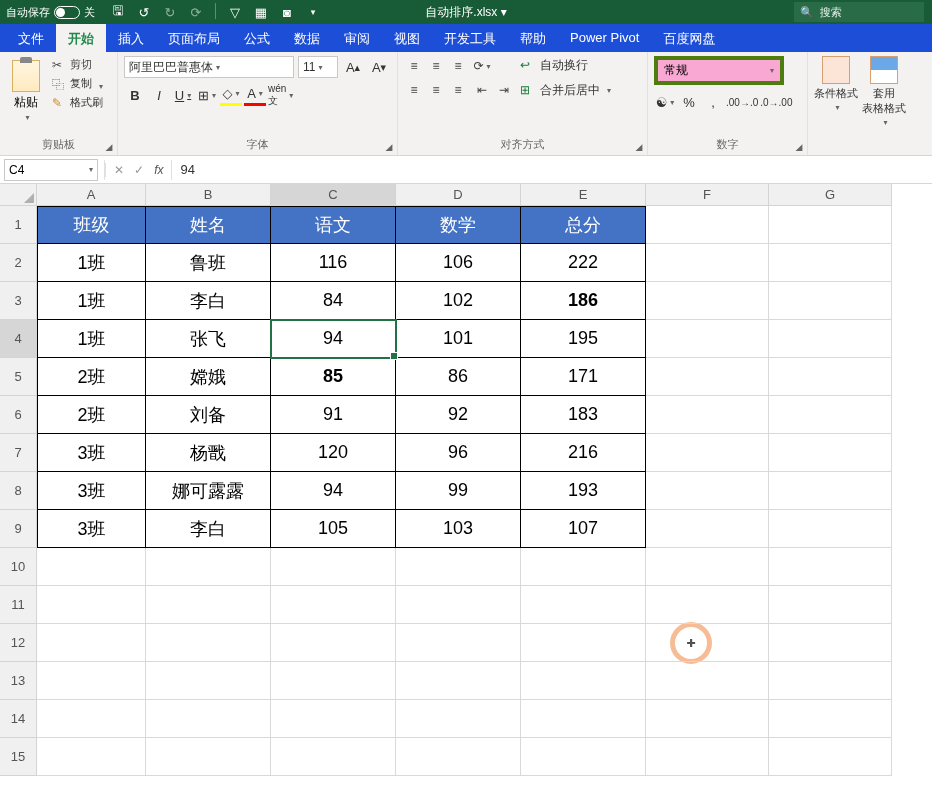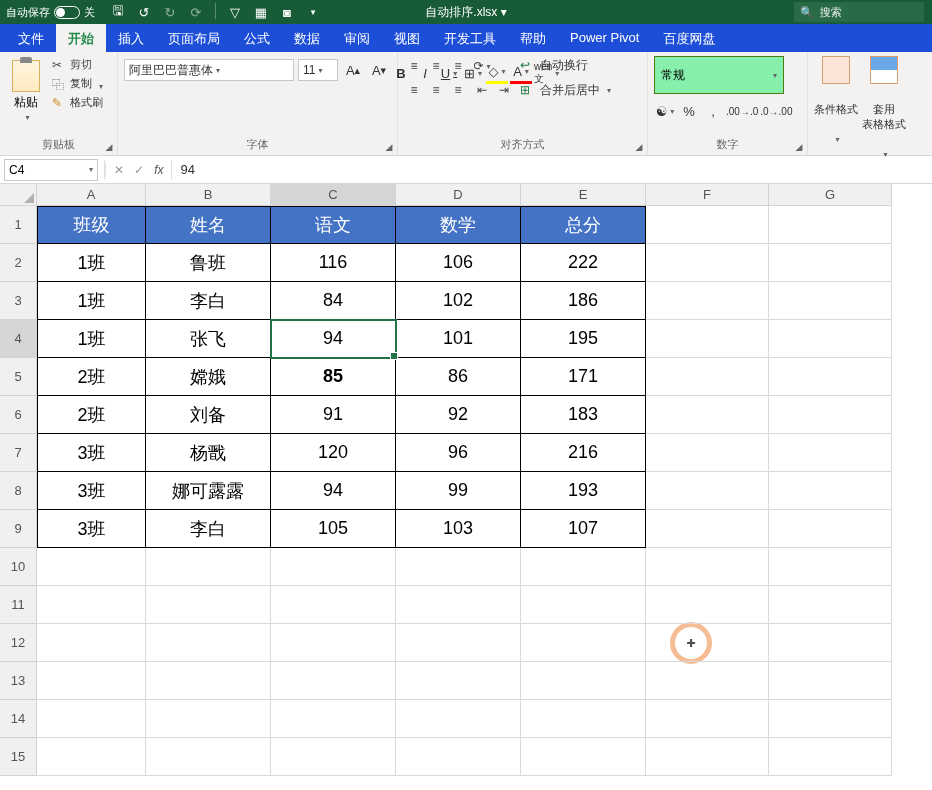"阿里巴巴普惠体" div { flex-direction: none -> column }
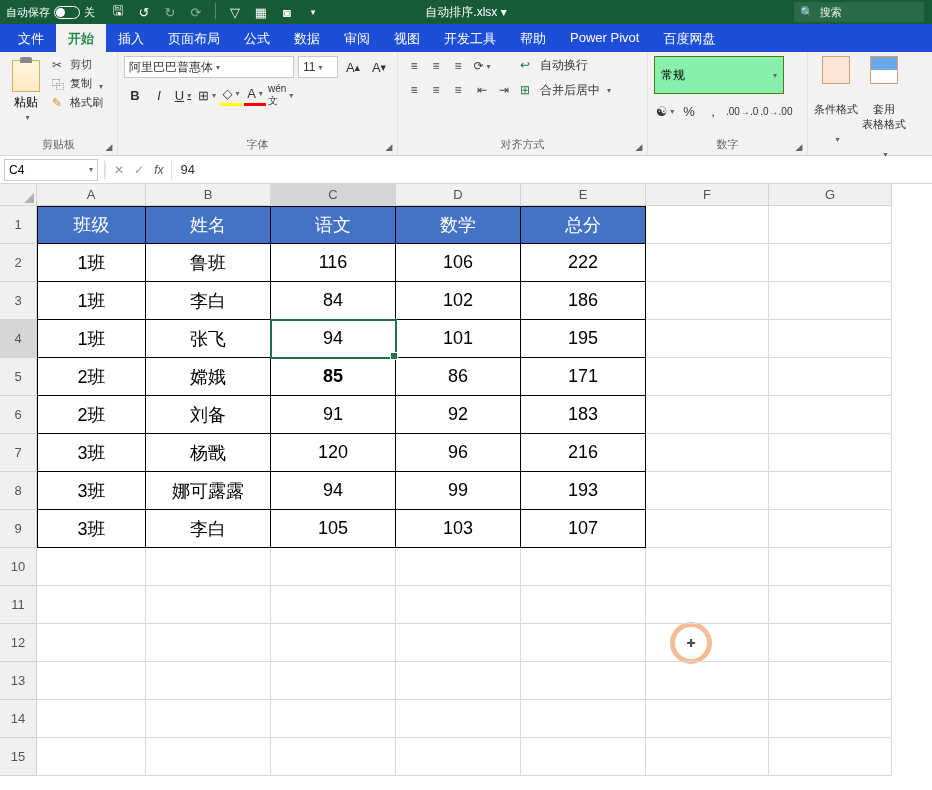"常规" .num-top { background: #86efac -> #f9a8d4; border: 1px solid #4d7c0f -> 4px solid #4d7c0f; height: 38px -> 29px }
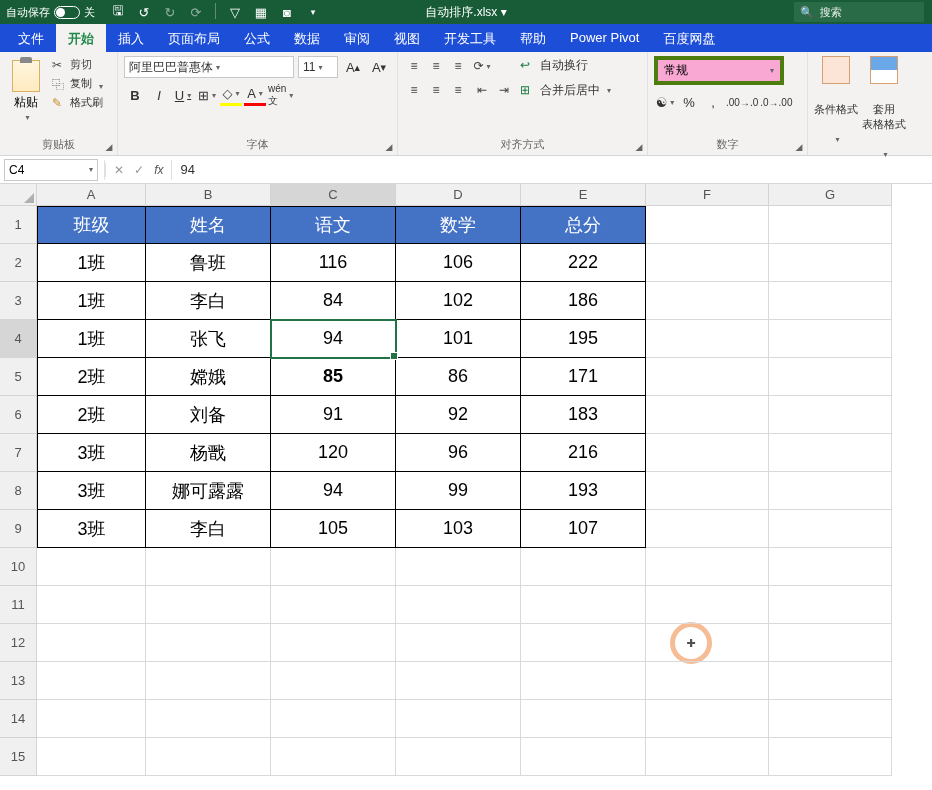"条件格式" .style-big { gap: 18px -> 2px }
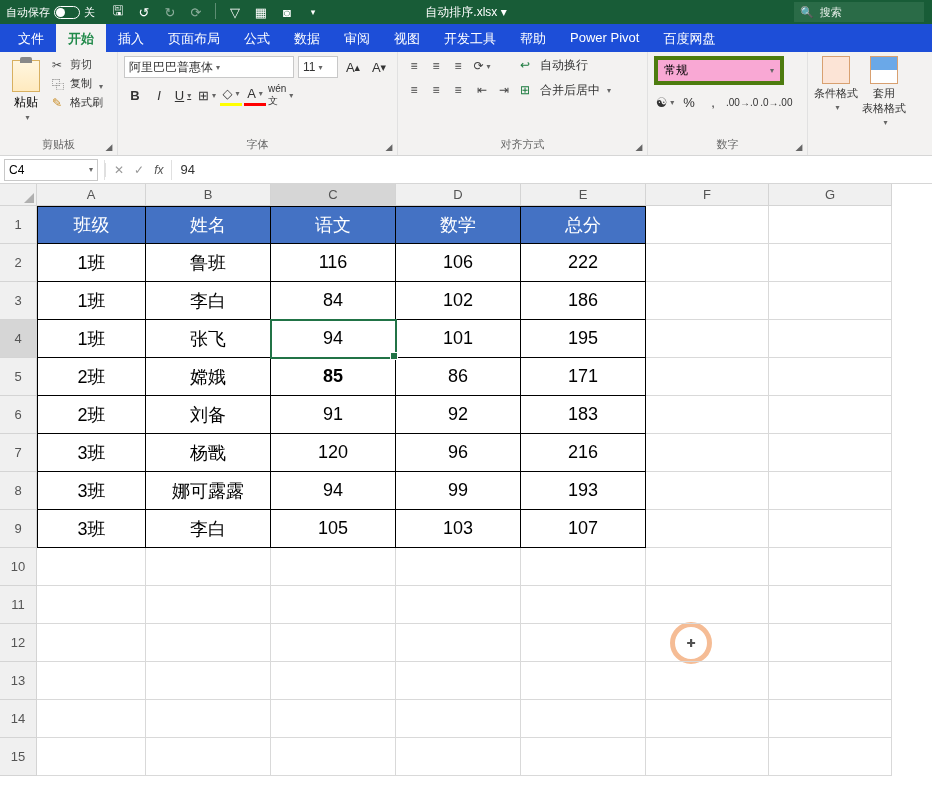"186" div.cell { font-weight: none -> bold }
